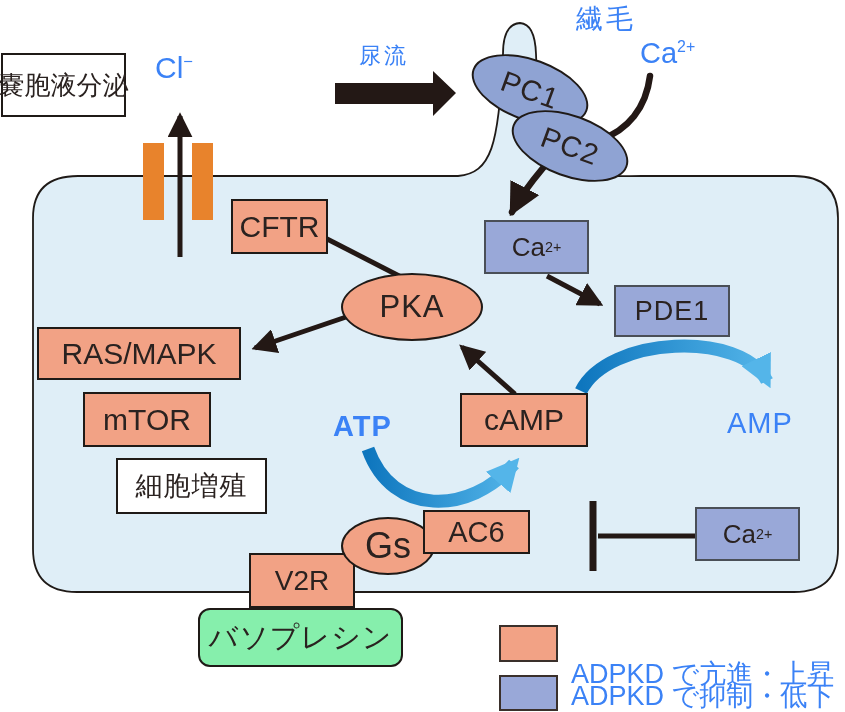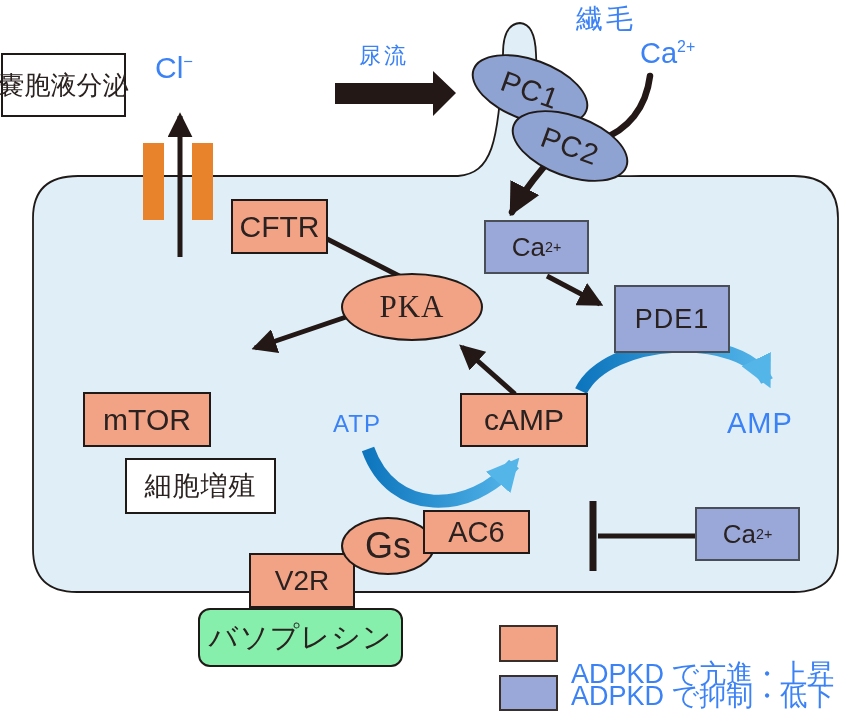"PKA" #pka-ellipse { font-family: Liberation Serif, serif -> none }
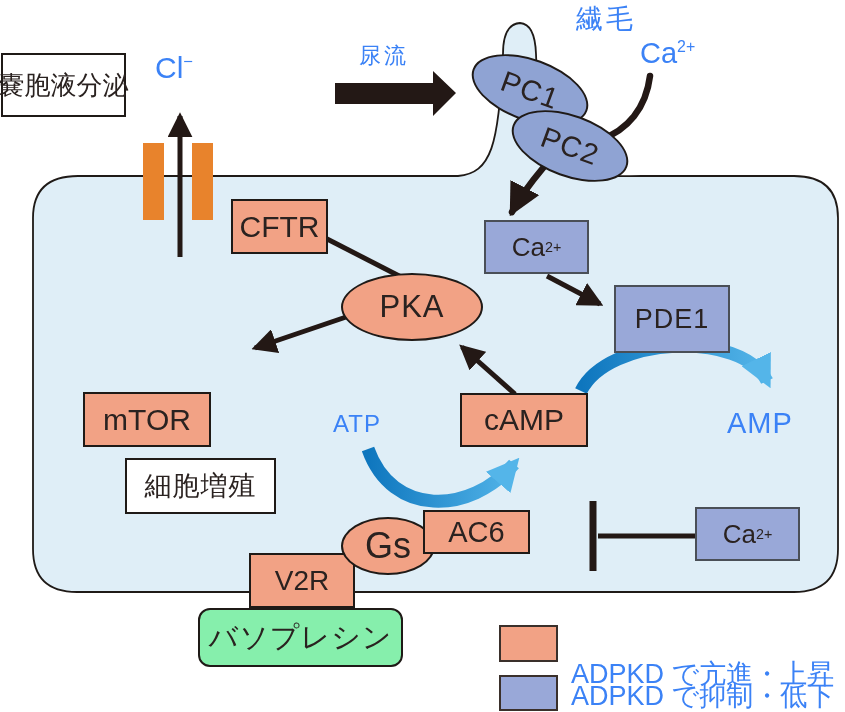"PDE1" #pde1-box { height: 68px -> 52px }
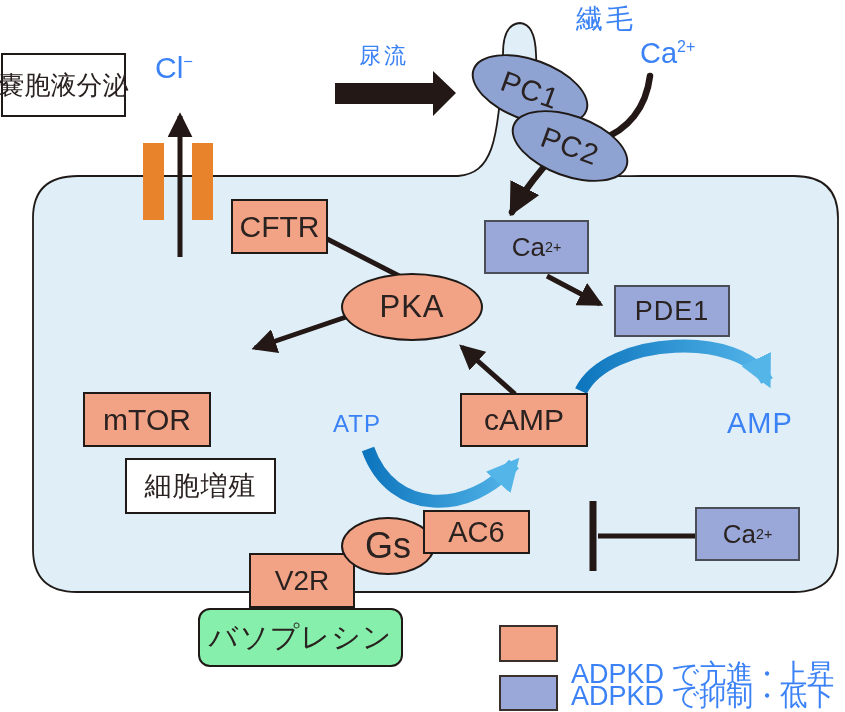"RAS/MAPK" div.node { html: none -> <div> <span>RAS/MAPK</span> </div> }
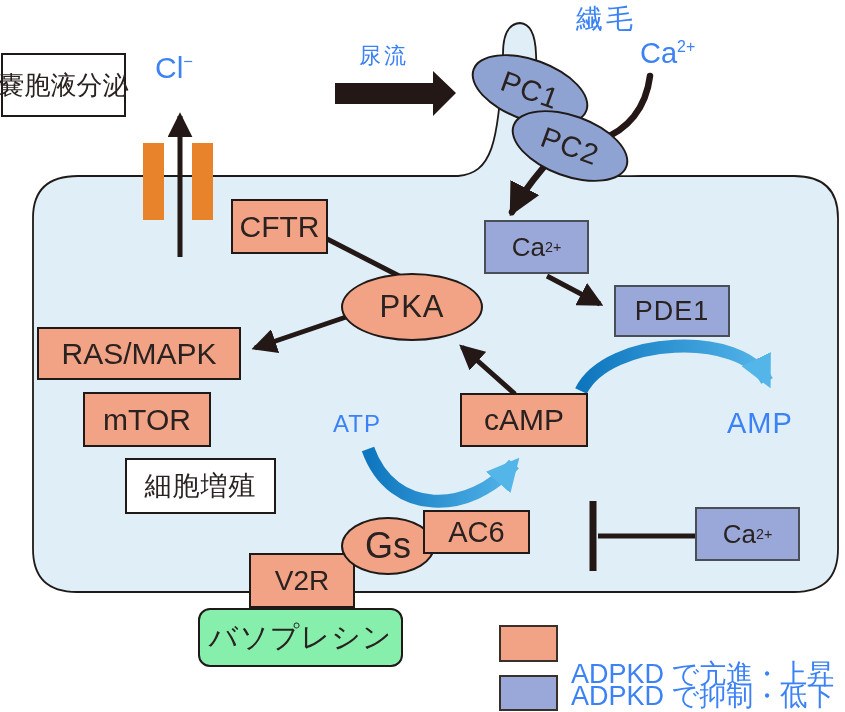"ATP" #lbl-atp { font-size: 24px -> 29px; font-weight: none -> bold }
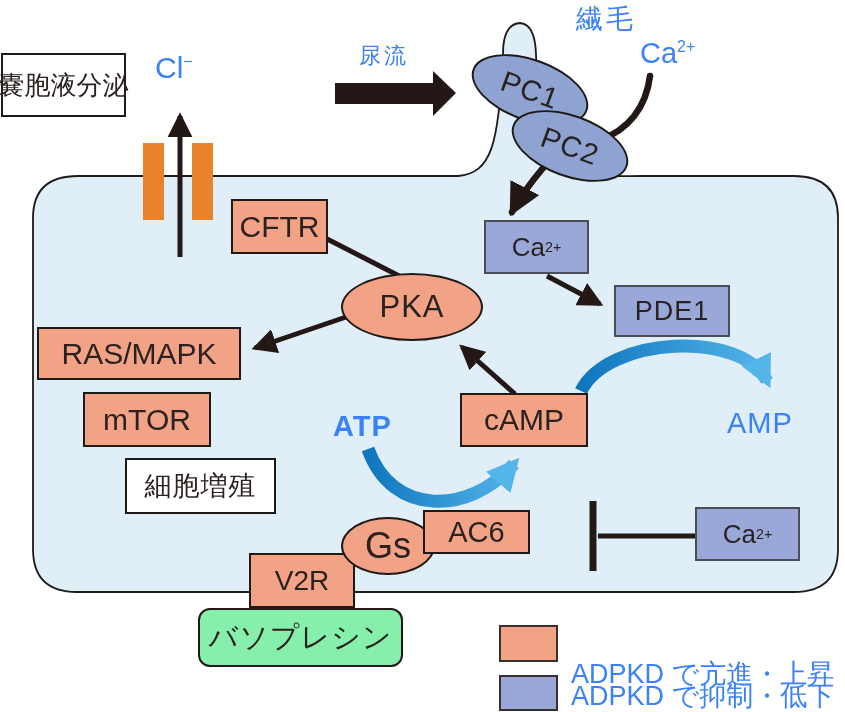"細胞増殖" #prolif-box { margin-left: 9px -> none }
